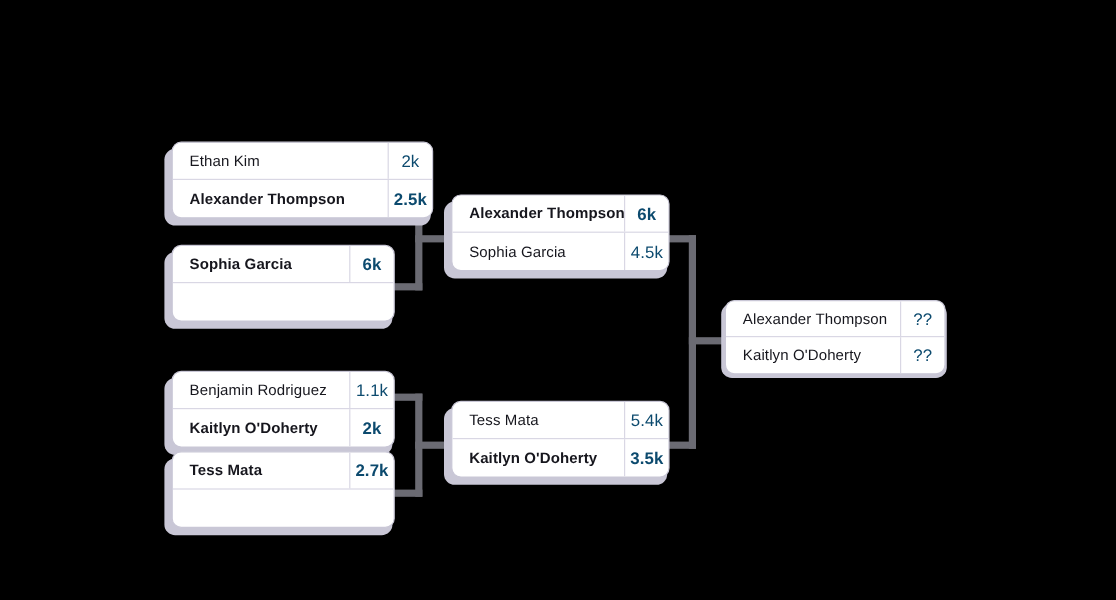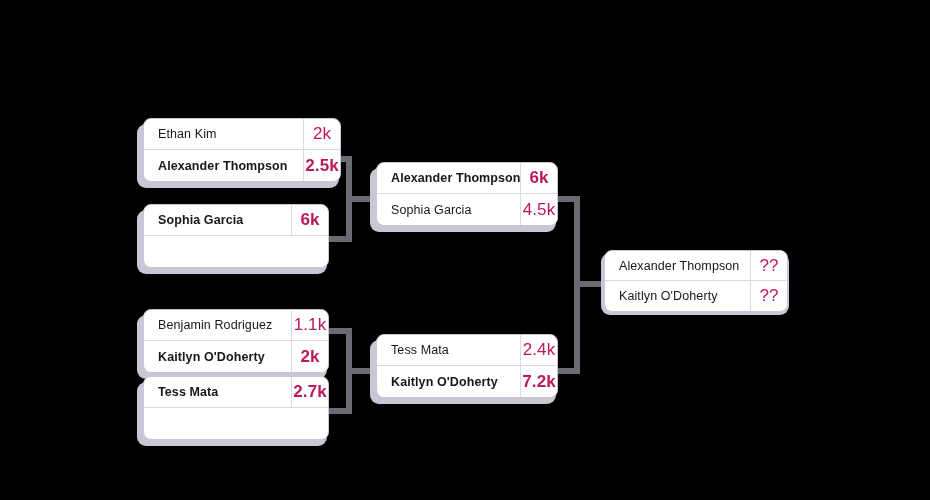"Ethan Kim" div.match { width: 202px -> 222px }
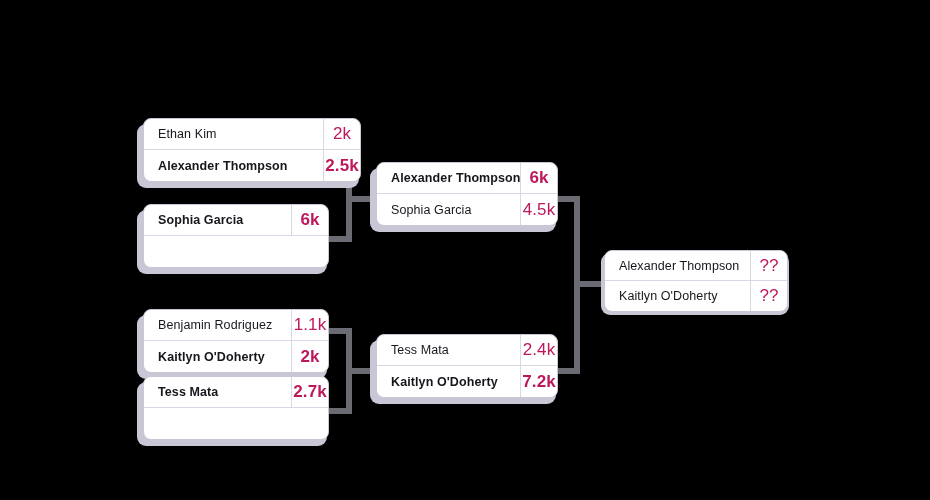"2k" .score { color: #be185d -> #0c4a6e; font-size: 17px -> 14px }
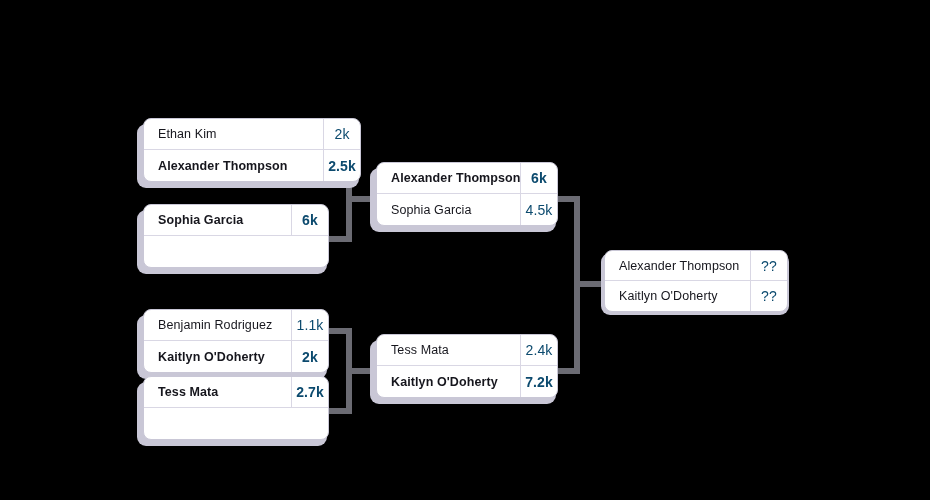"2.4k" div.score { text: 2.4k -> 5.4k }
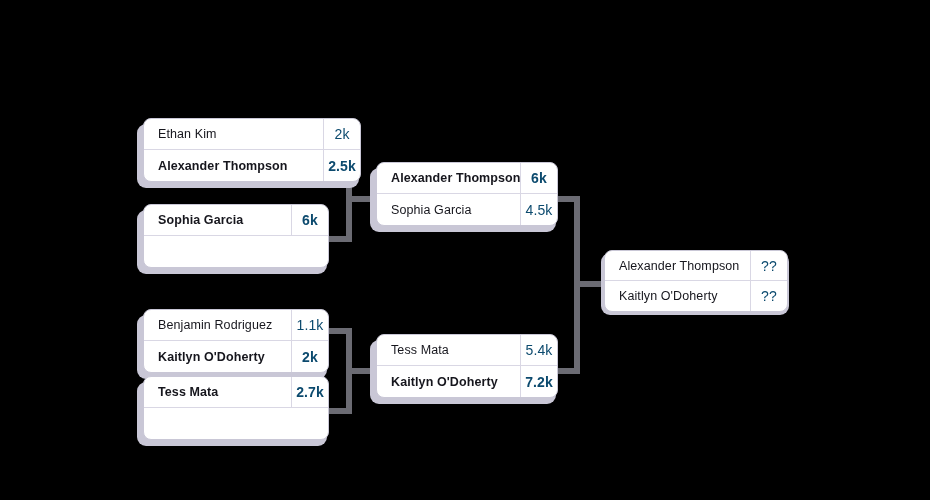"7.2k" div.score { text: 7.2k -> 3.5k }
